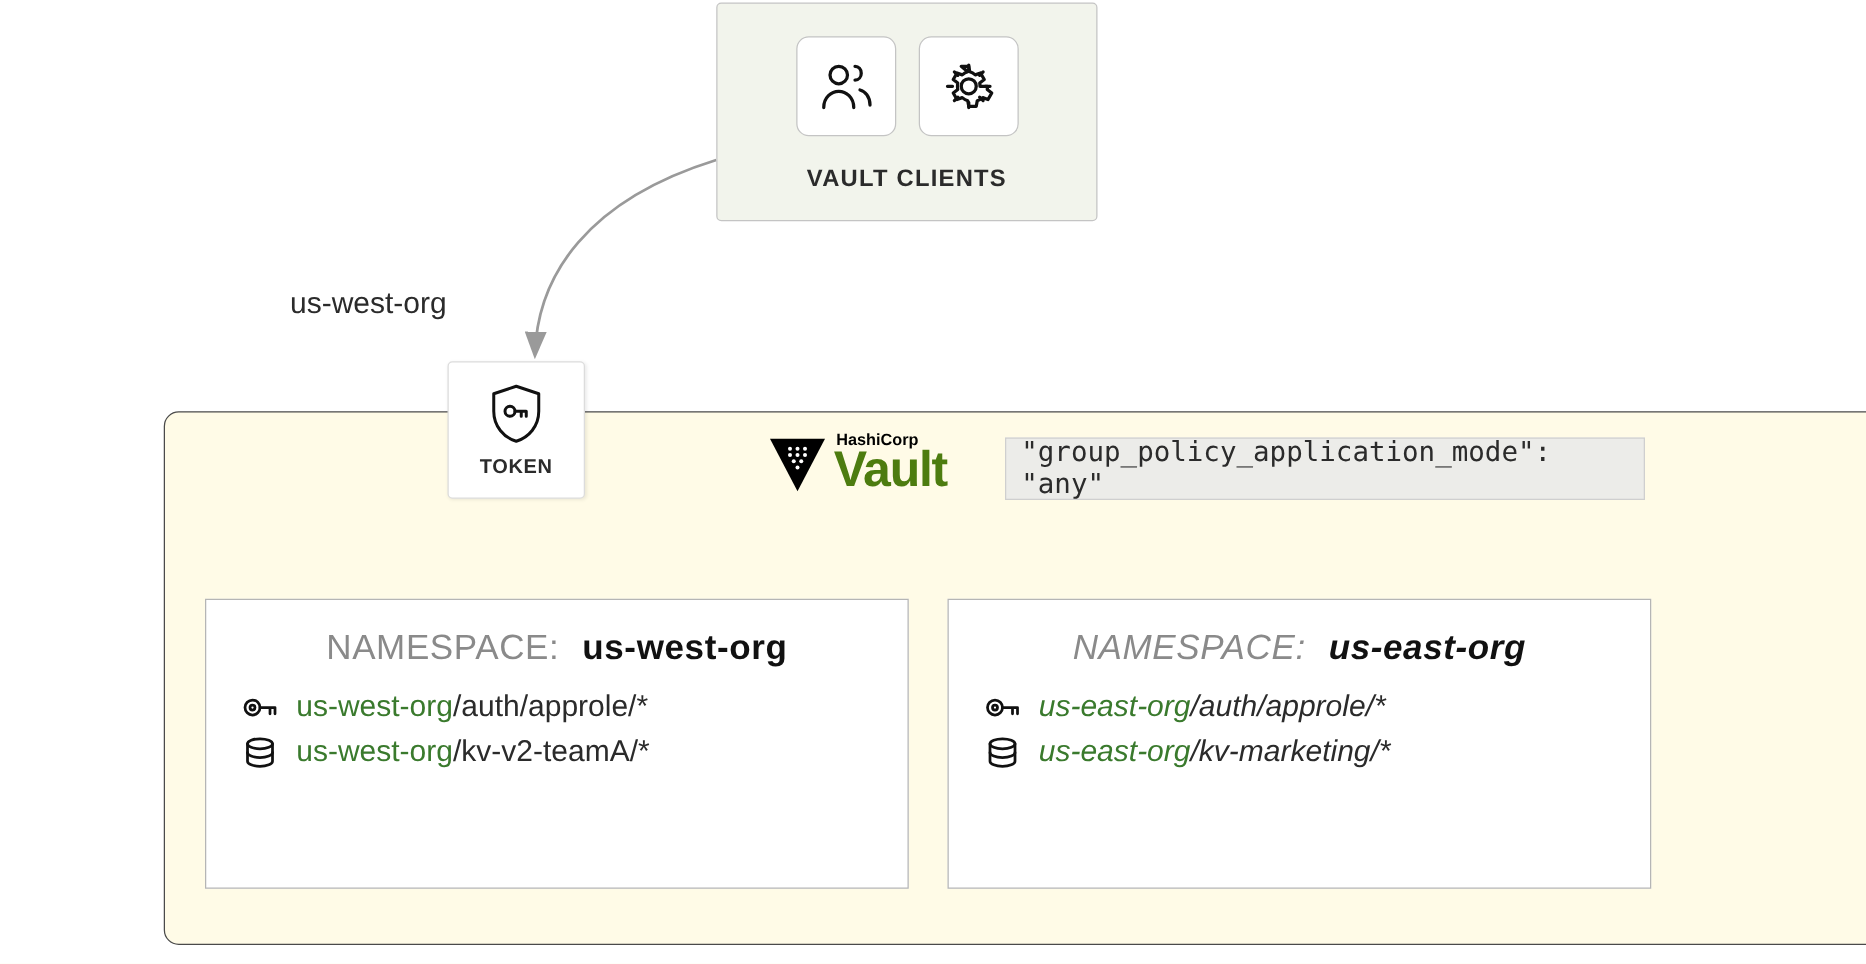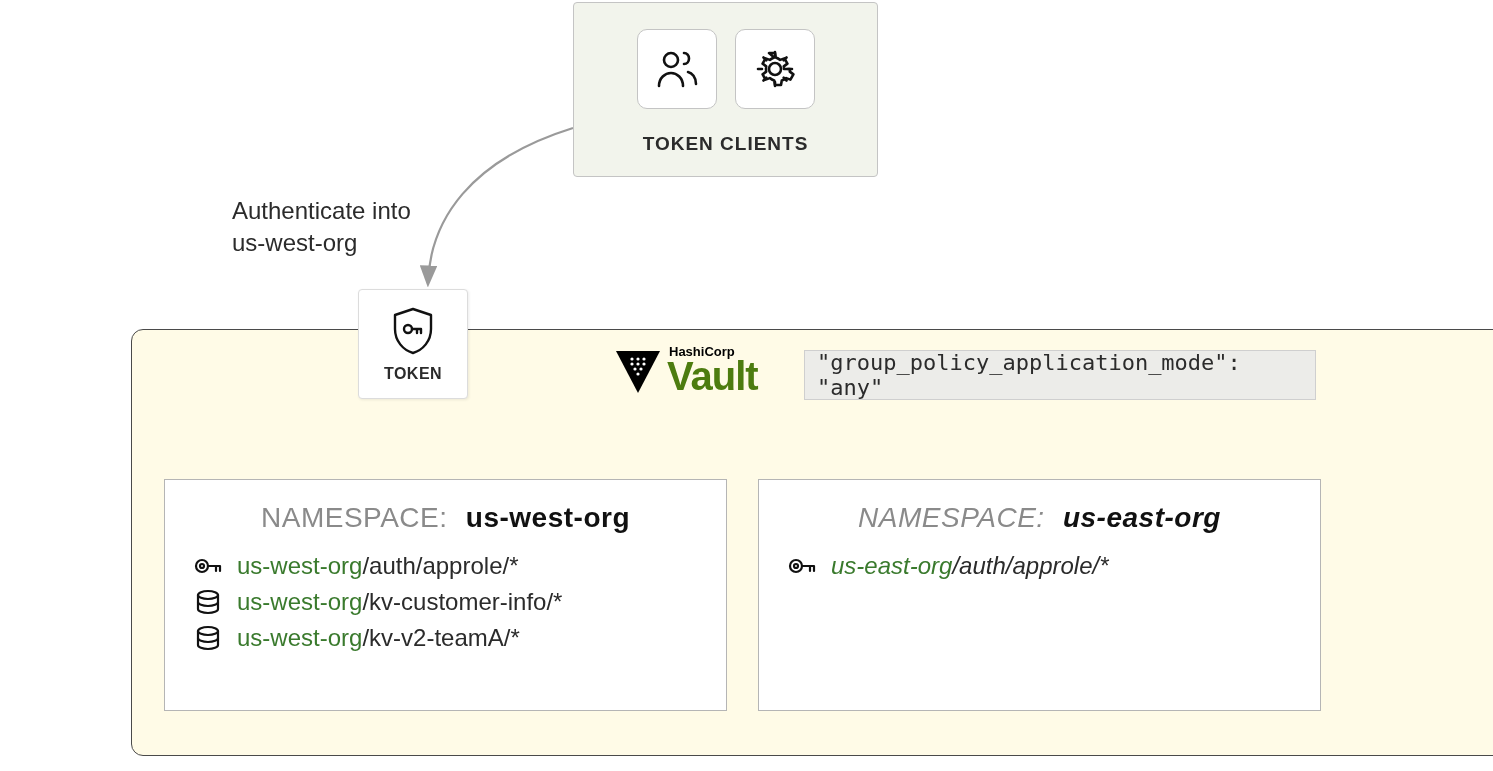"TOKEN CLIENTS" div.clients-label { text: TOKEN -> VAULT }
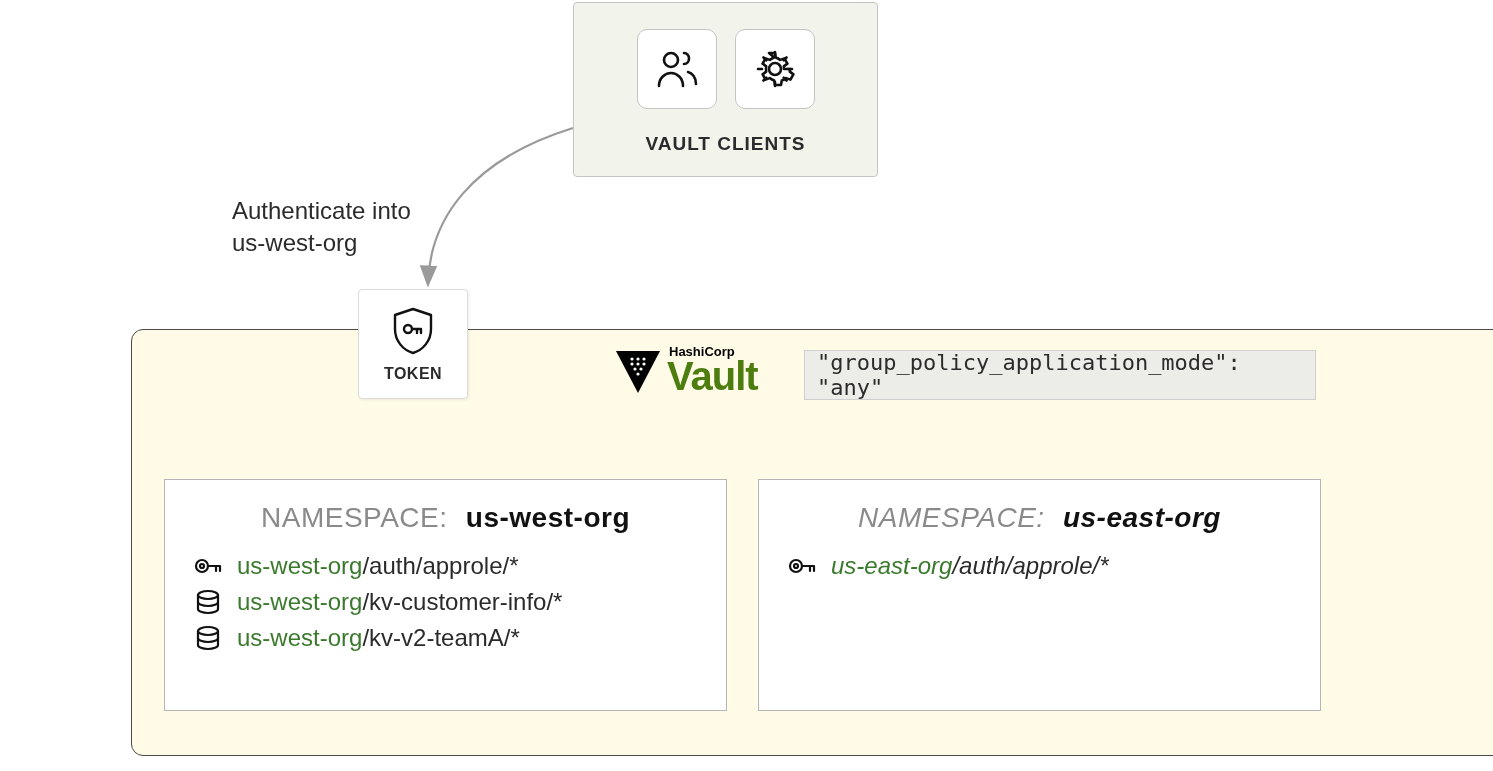"Authenticate into" span { html: <span>Authenticate into</span> -> none }
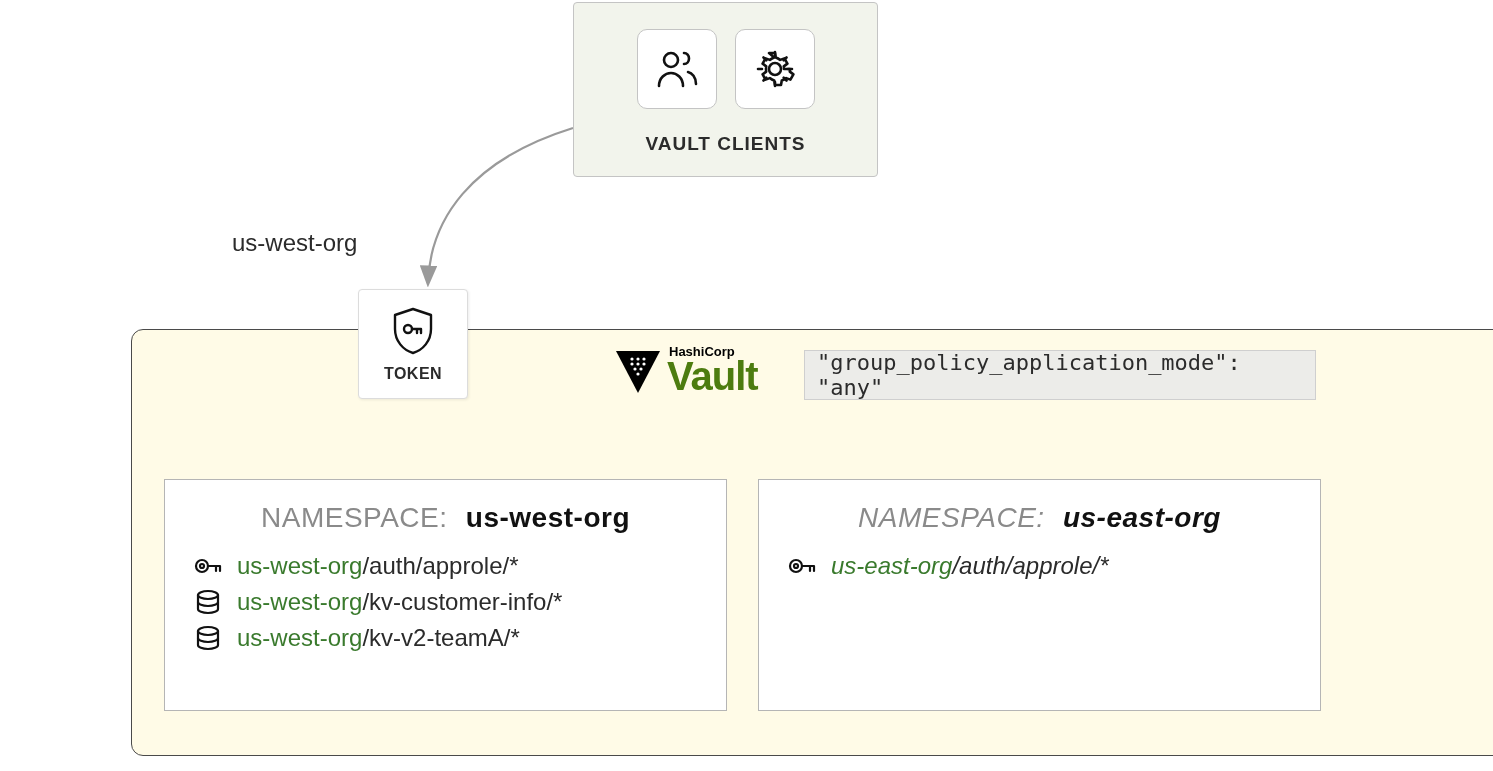"us-west-org/kv-customer-info/*" div.path-row { html: <div> <span> <svg> <ellipse></ellipse> <path></path> <path></path> </svg> </span> <span><span>us-west-org</span><span>/kv-customer-info/*</span></span> </div> -> none }
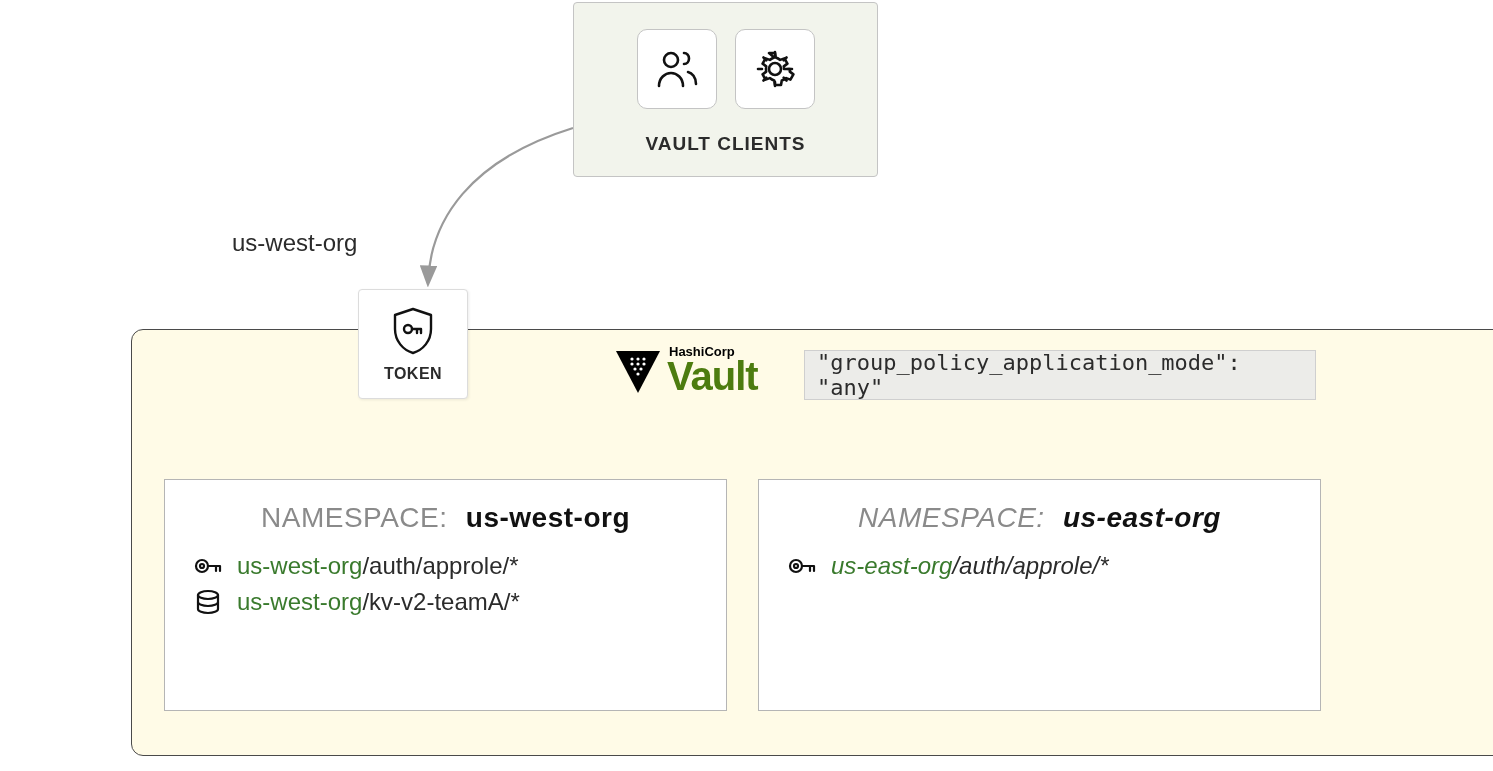"us-east-org/kv-marketing/*" div.path-row { html: none -> <div> <span> <svg> <ellipse></ellipse> <path></path> <path></path> </svg> </span> <span><span>us-east-org</span><span>/kv-marketing/*</span></span> </div> }
